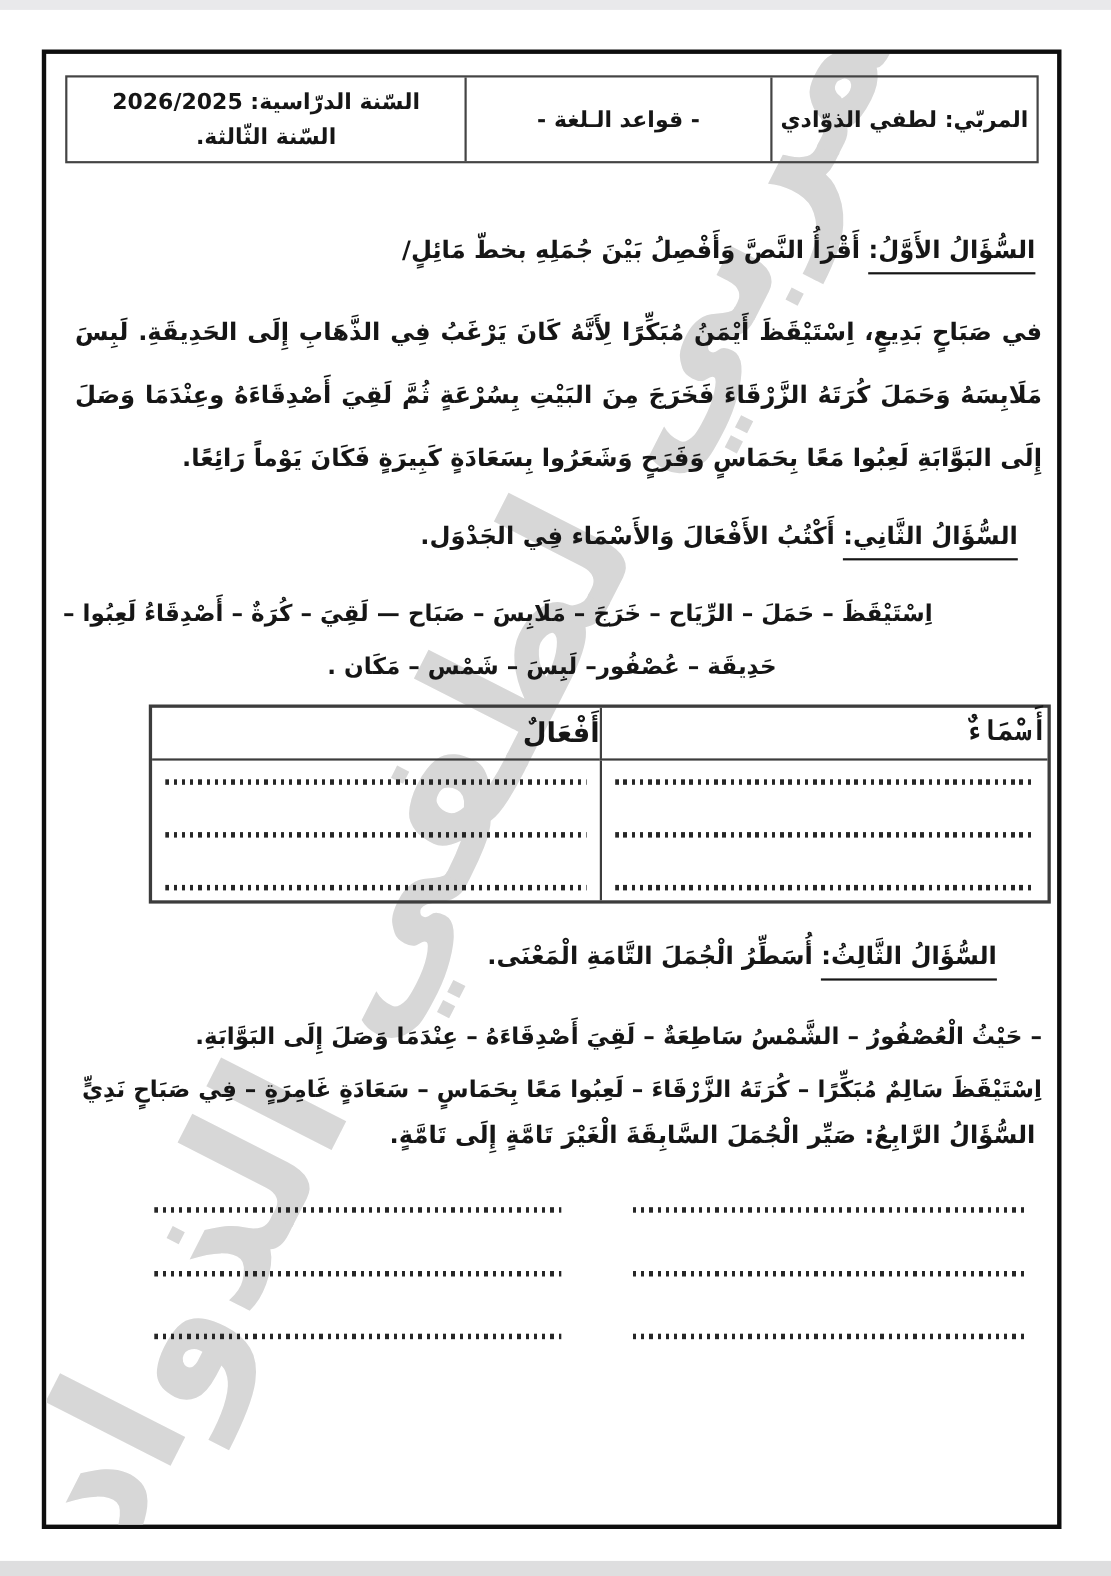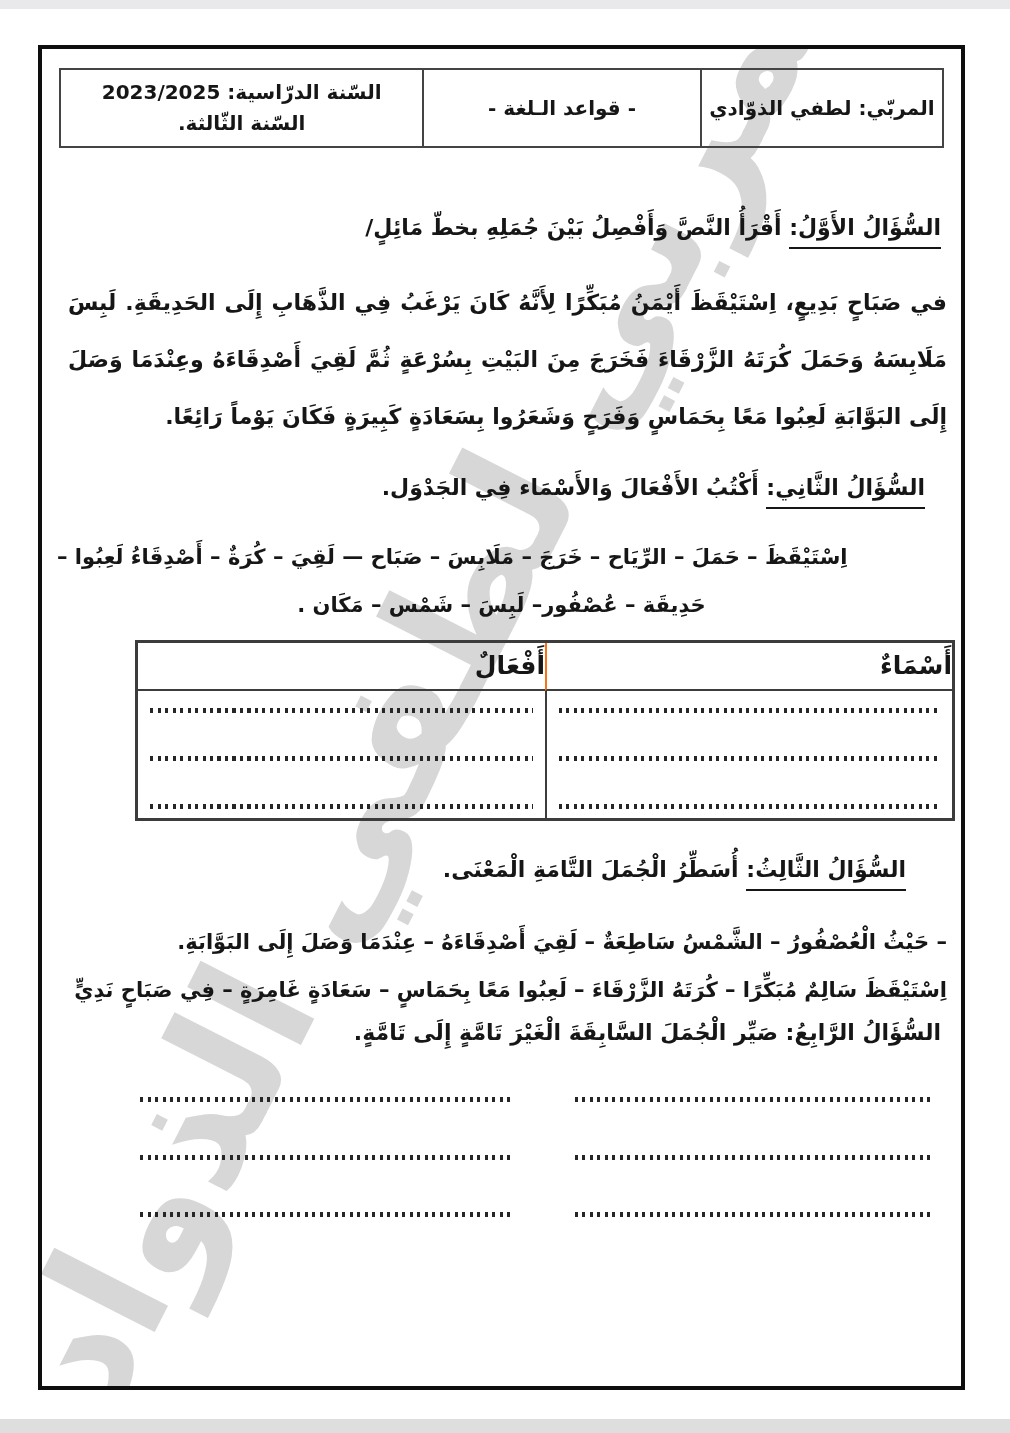"السّنة الدرّاسية: 2023/2025" div { text: 2023/2025 -> 2026/2025 }
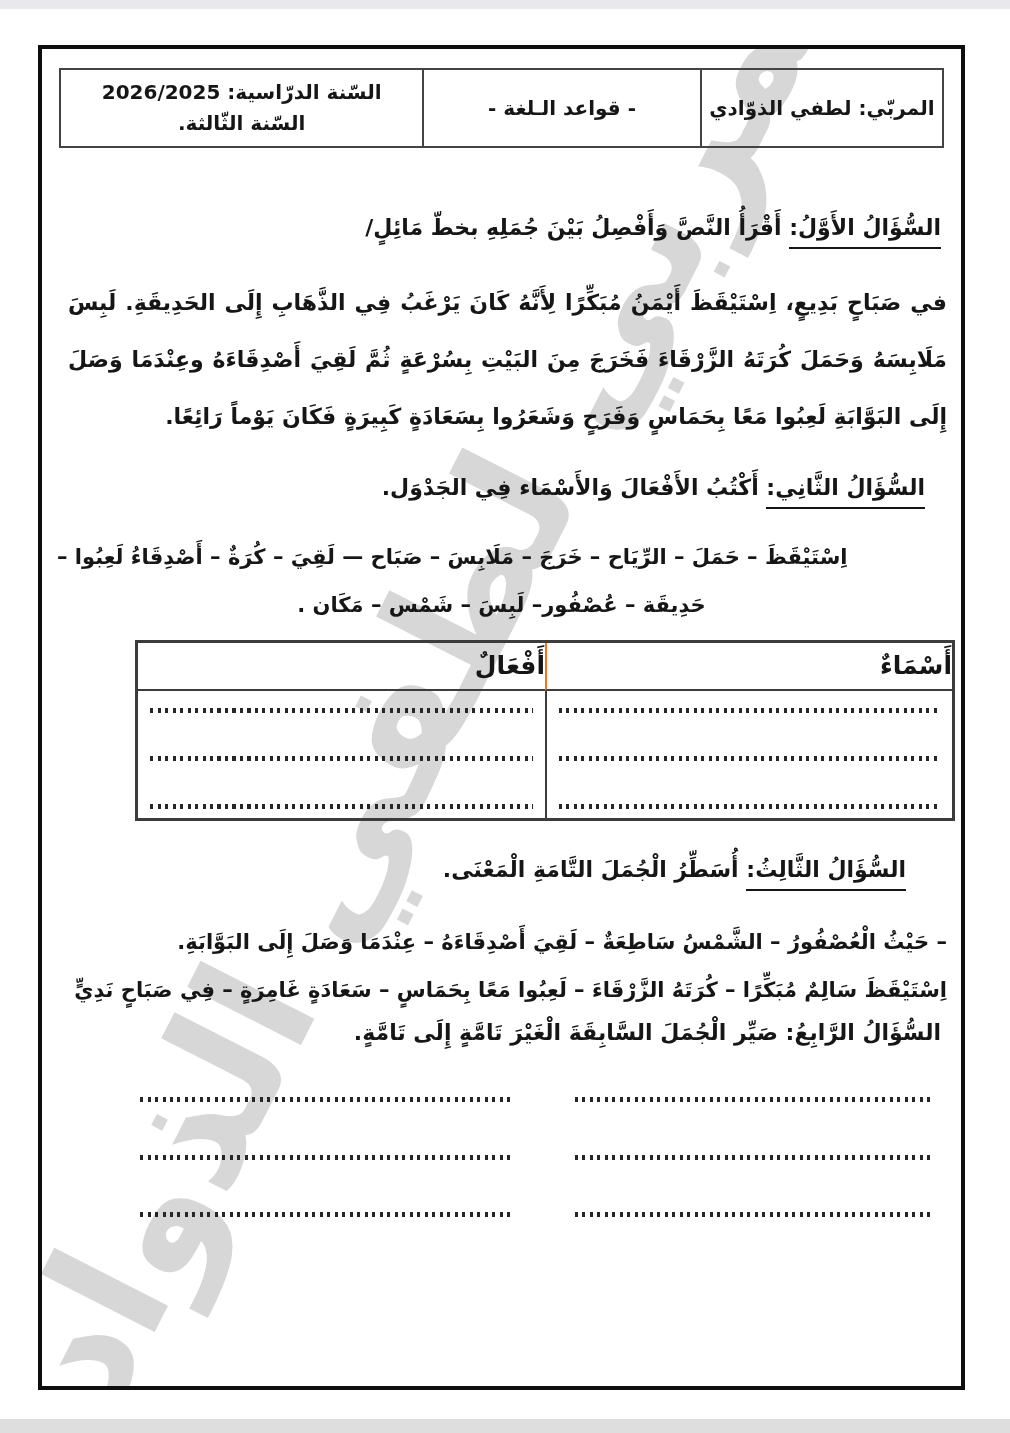"أَسْمَاءٌ" .nv-th.first { border-left: 2px solid #f97316 -> 2px solid #404040; font-family: none -> Liberation Mono, monospace }
